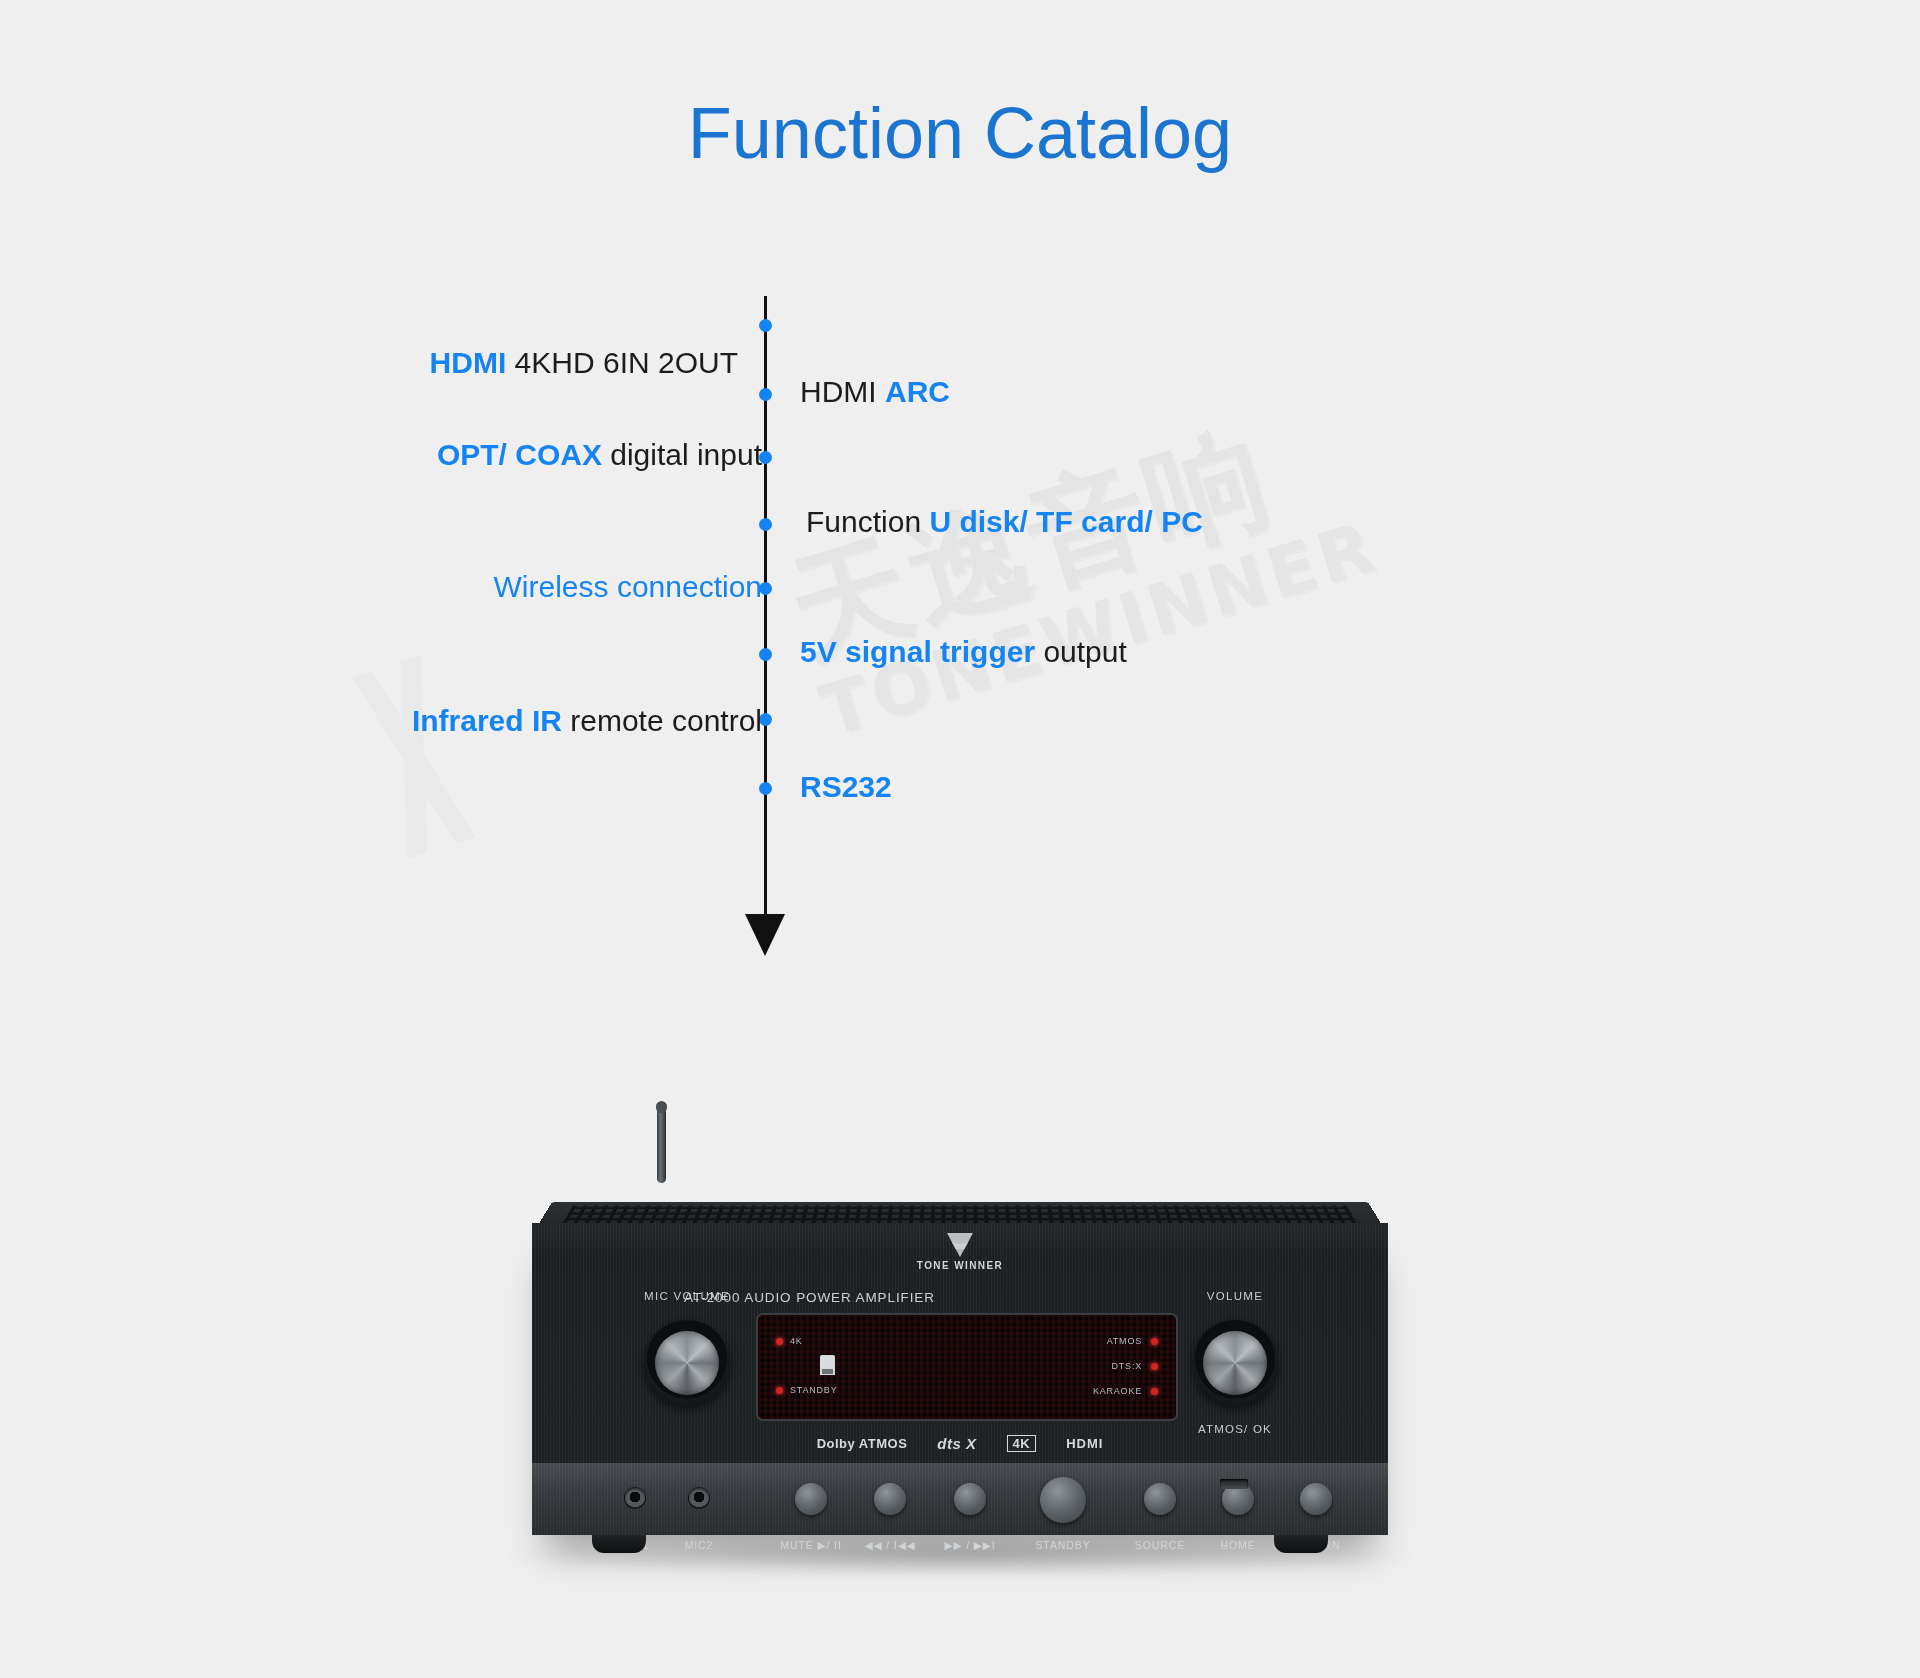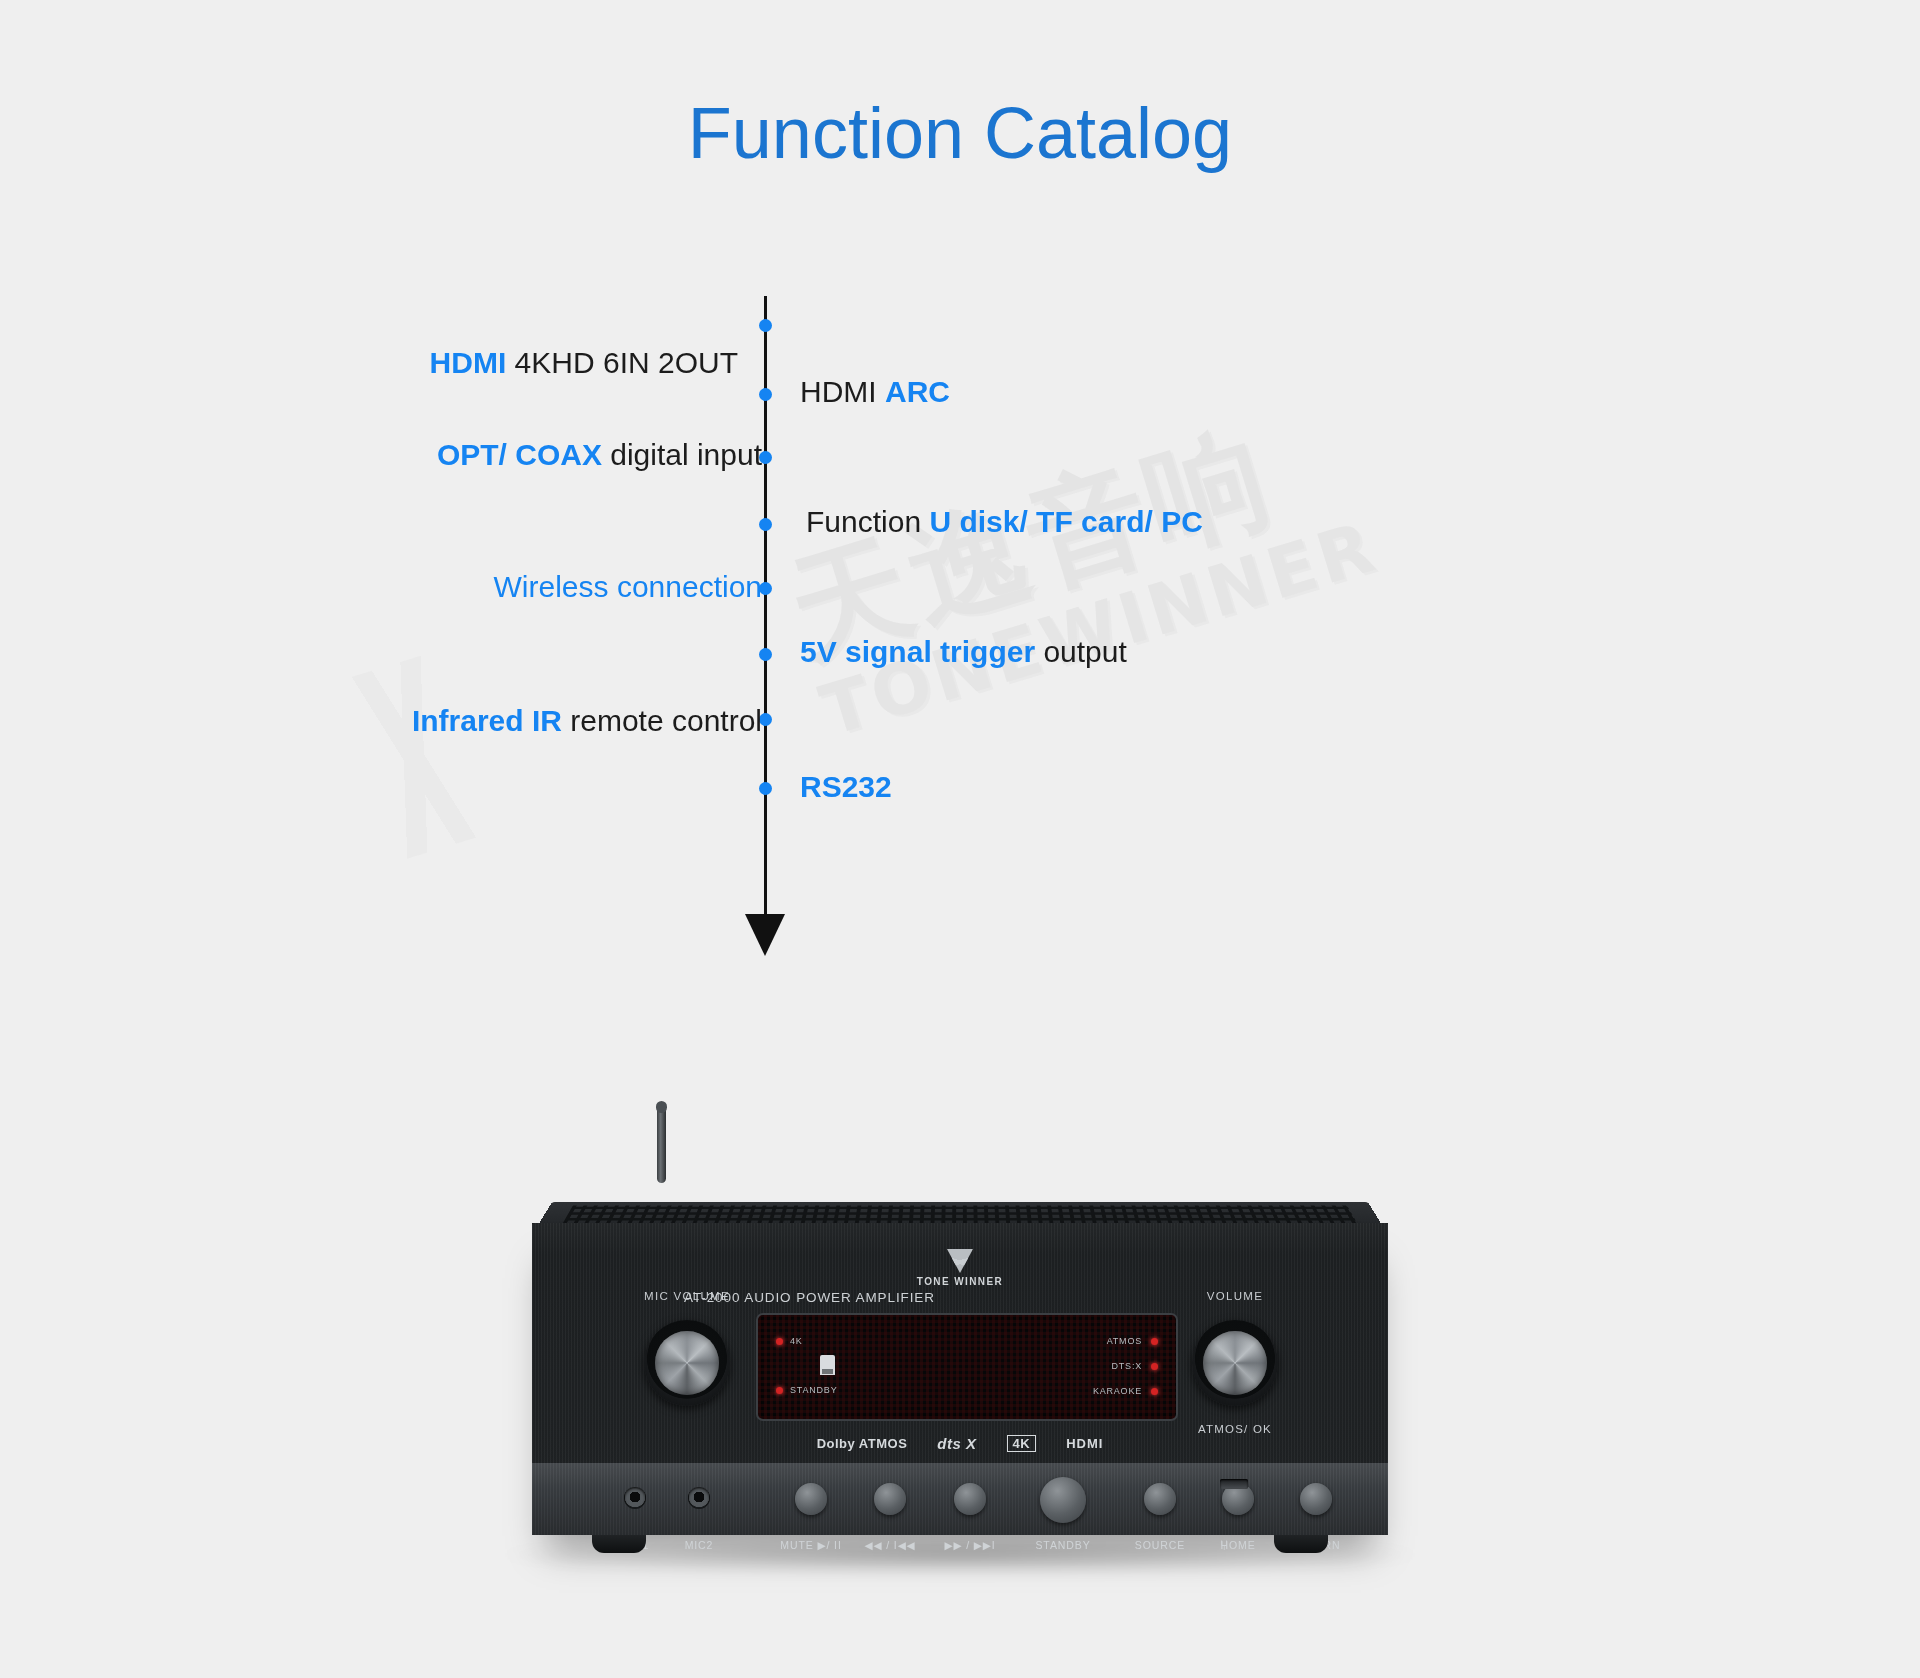"TONE WINNER" .logo { top: 144px -> 128px }
